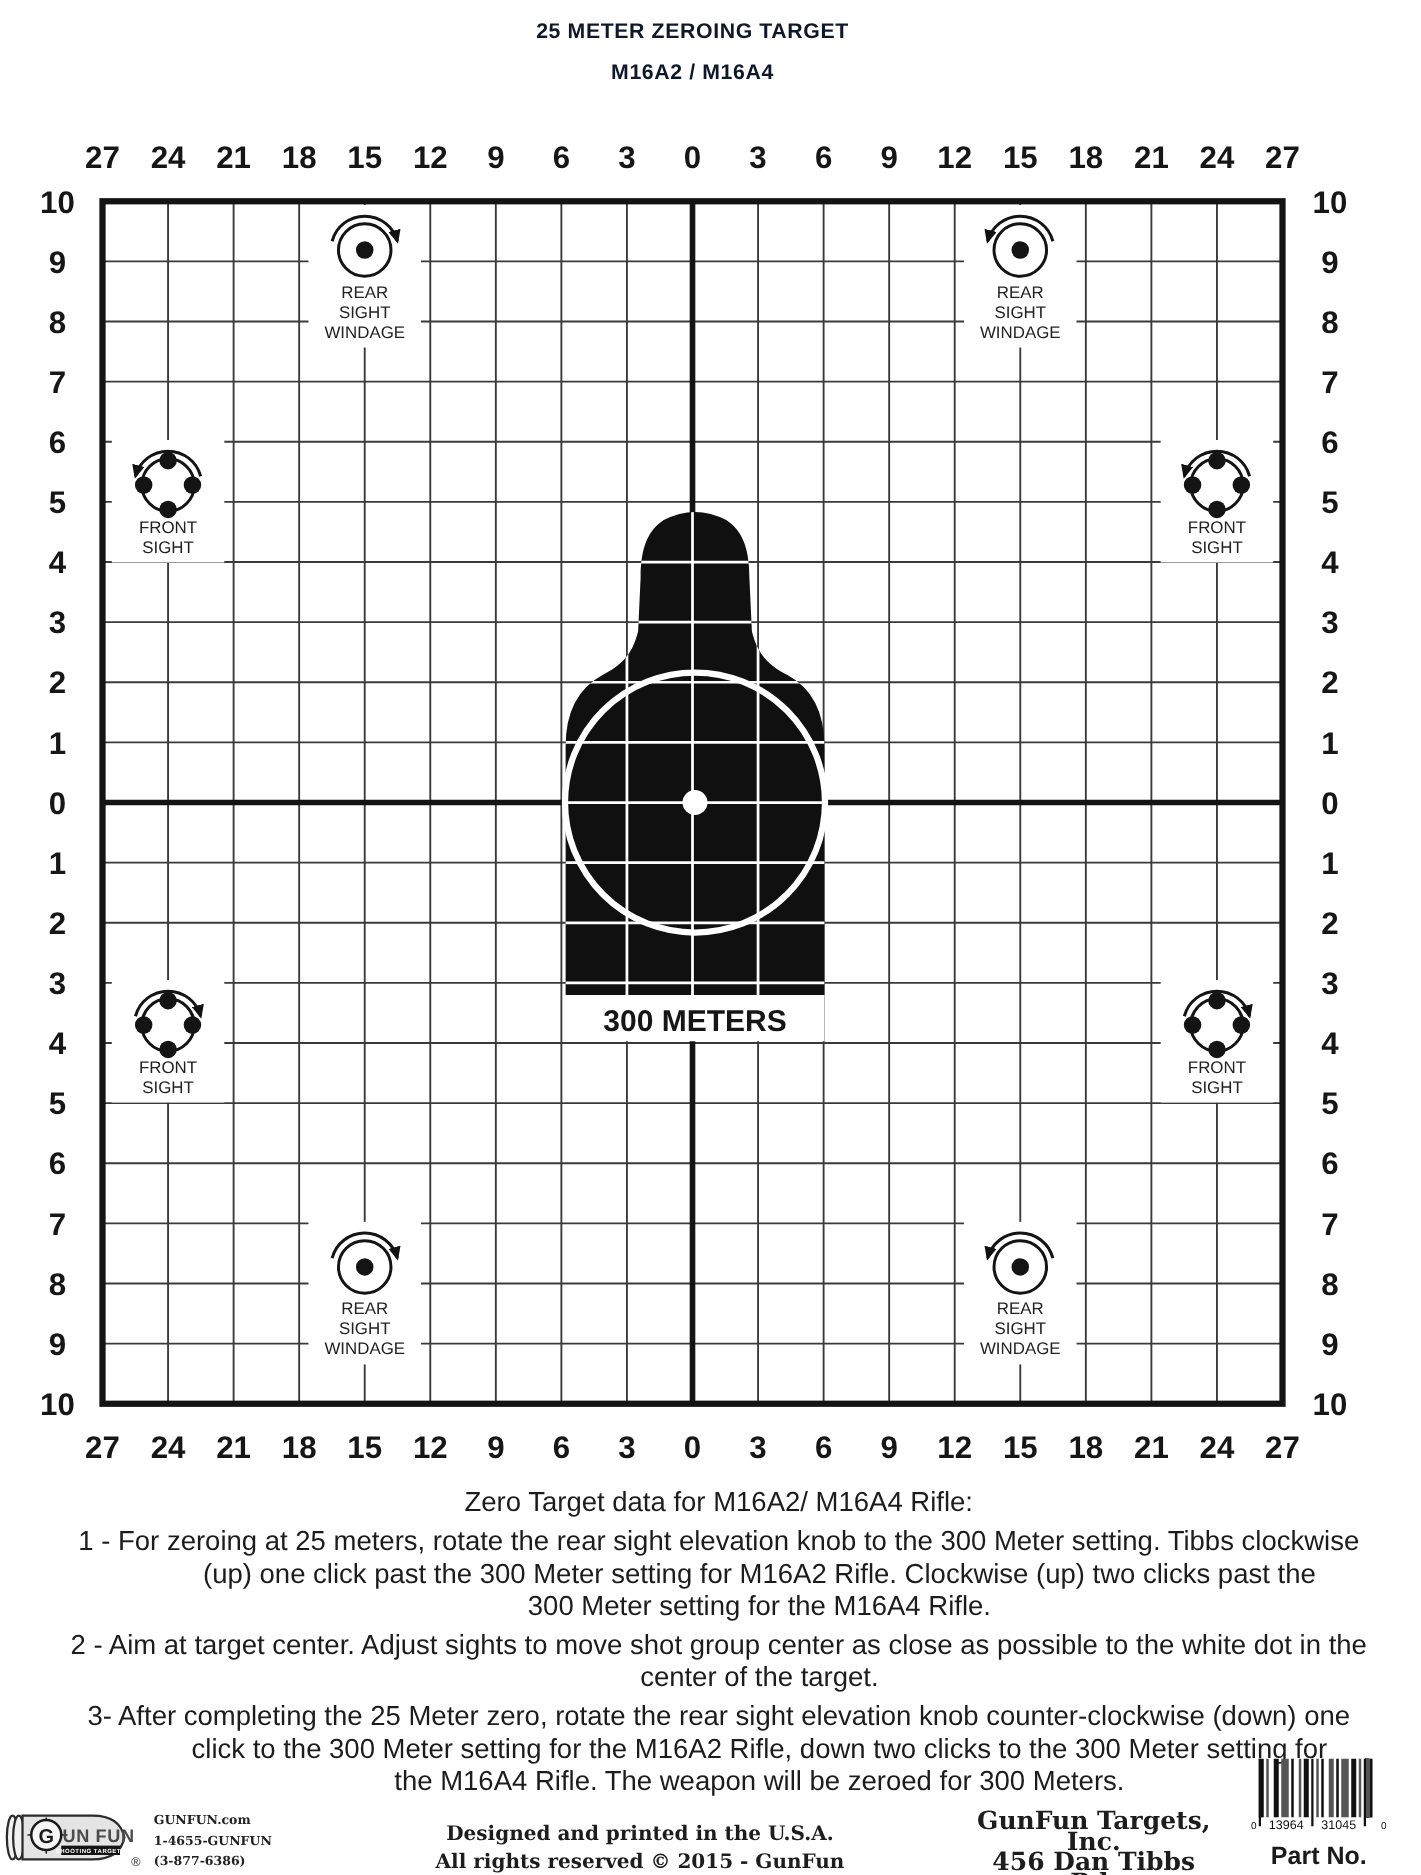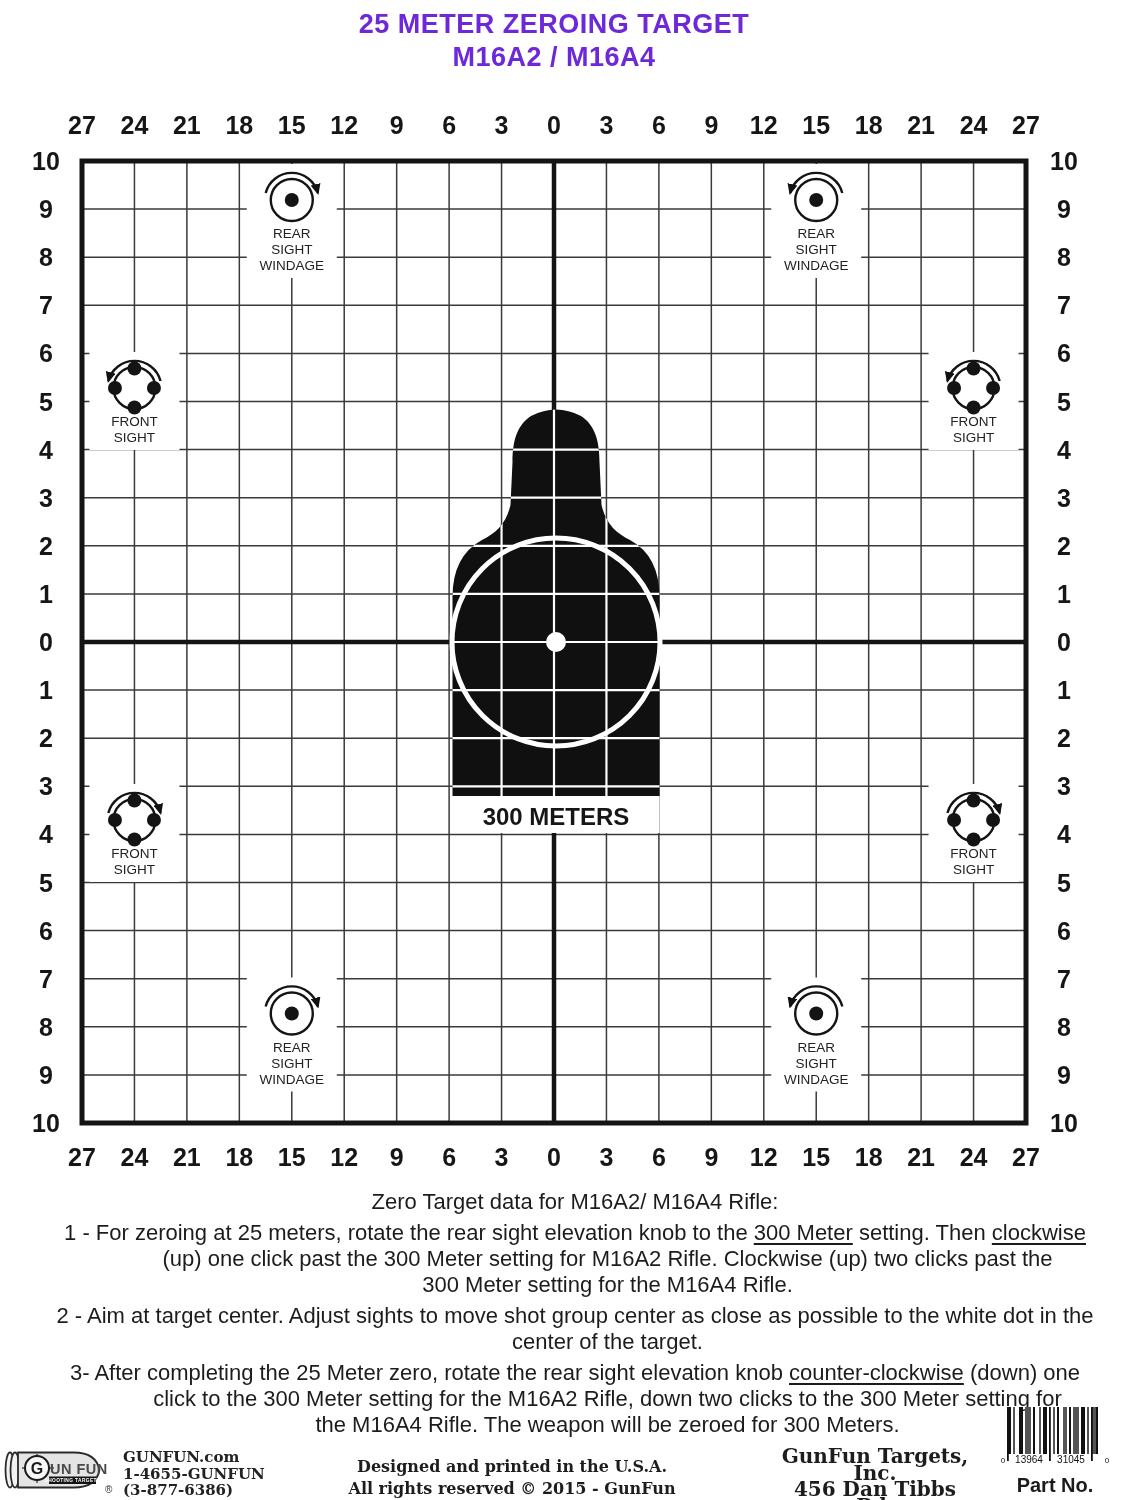"25 METER ZEROING TARGET" .title-line { color: #6d28d9 -> #0f172a; font-size: 27px -> 17px }
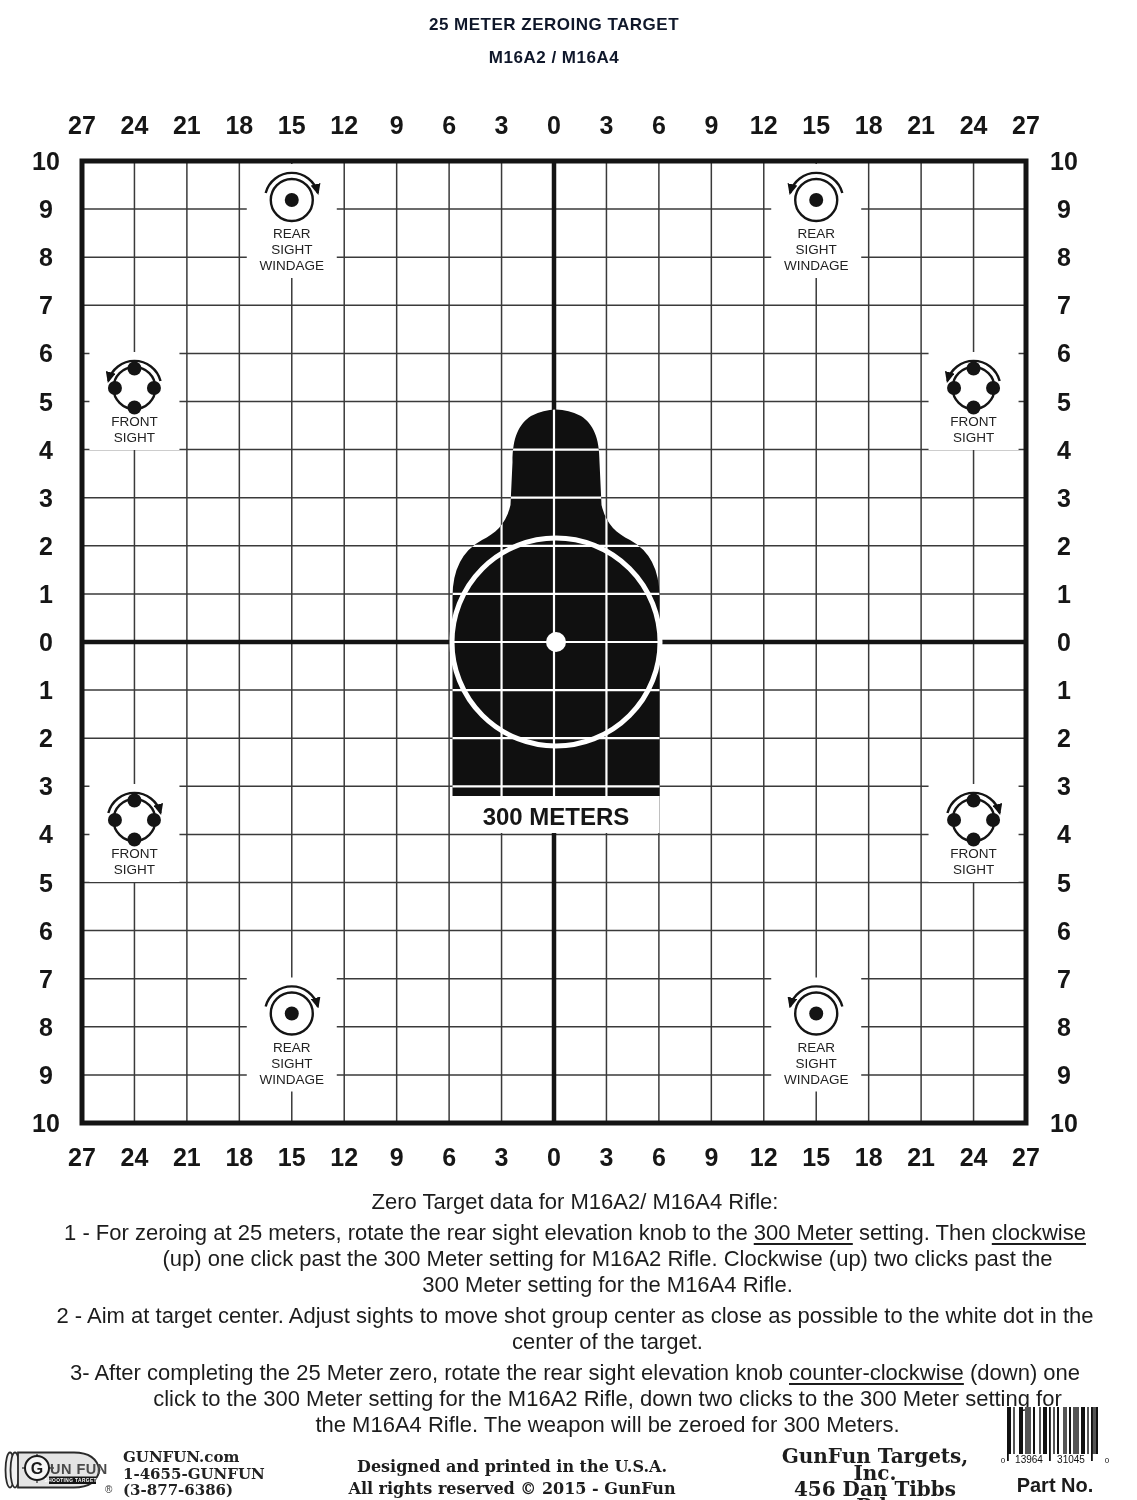"300 Meter" .u { text-decoration: underline -> none }
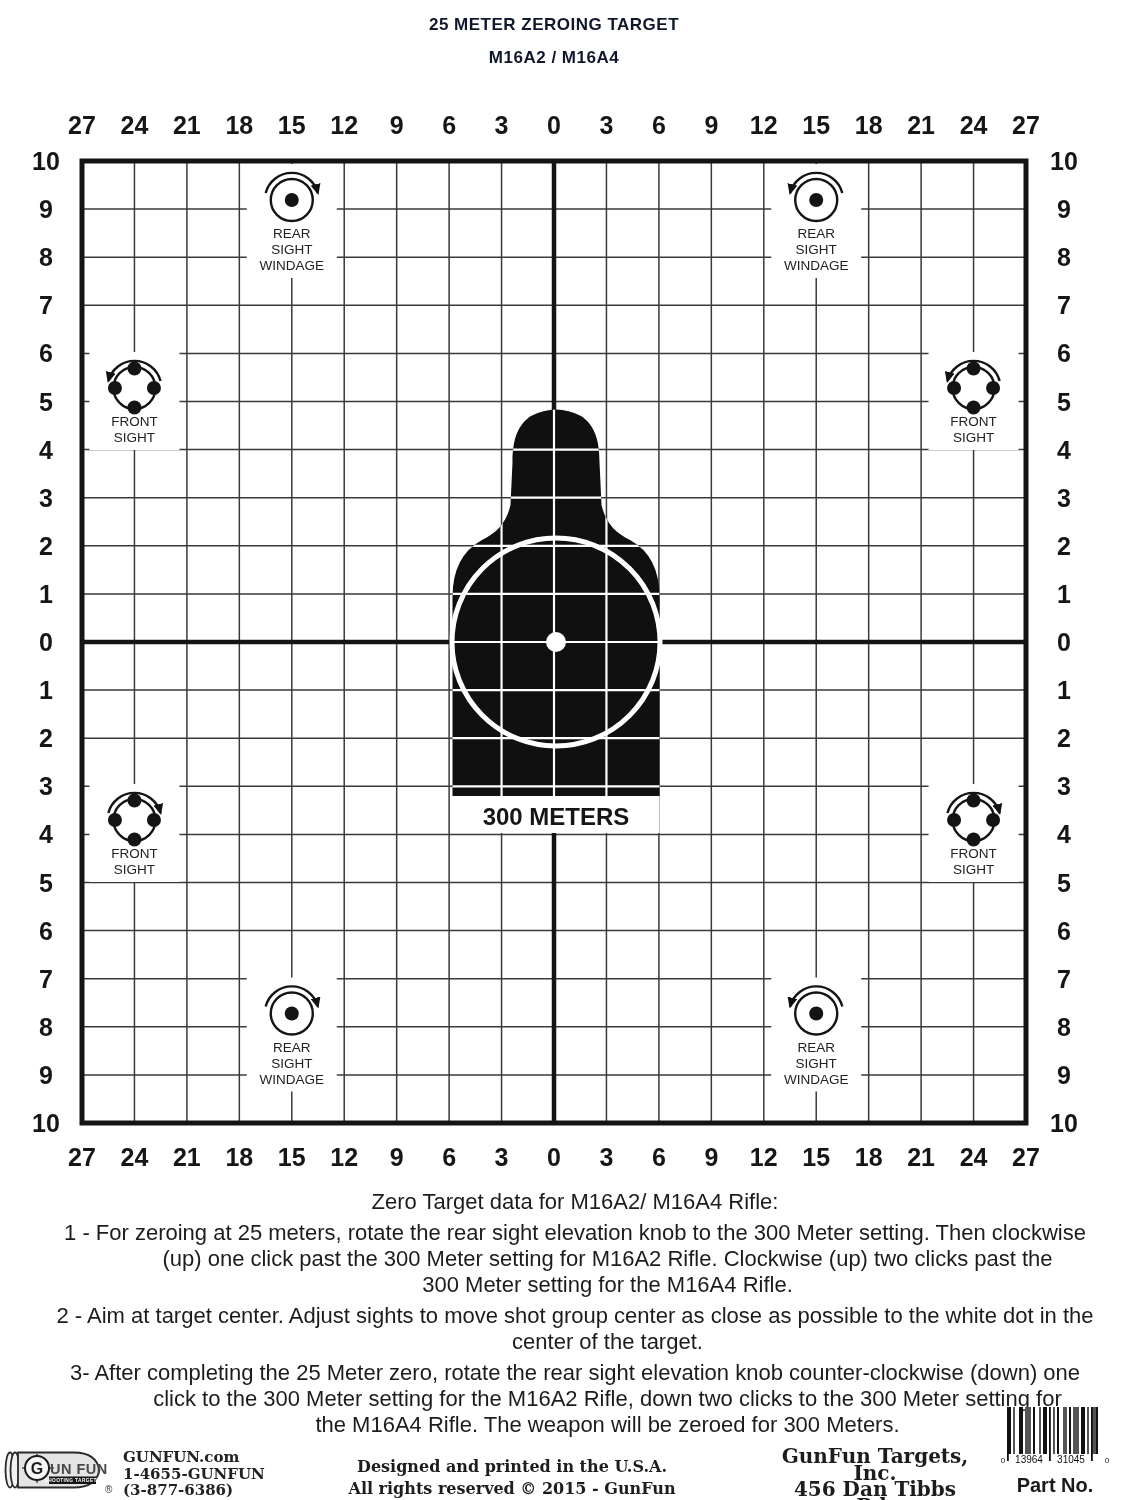"setting. Then" span { text: Then -> Tibbs }
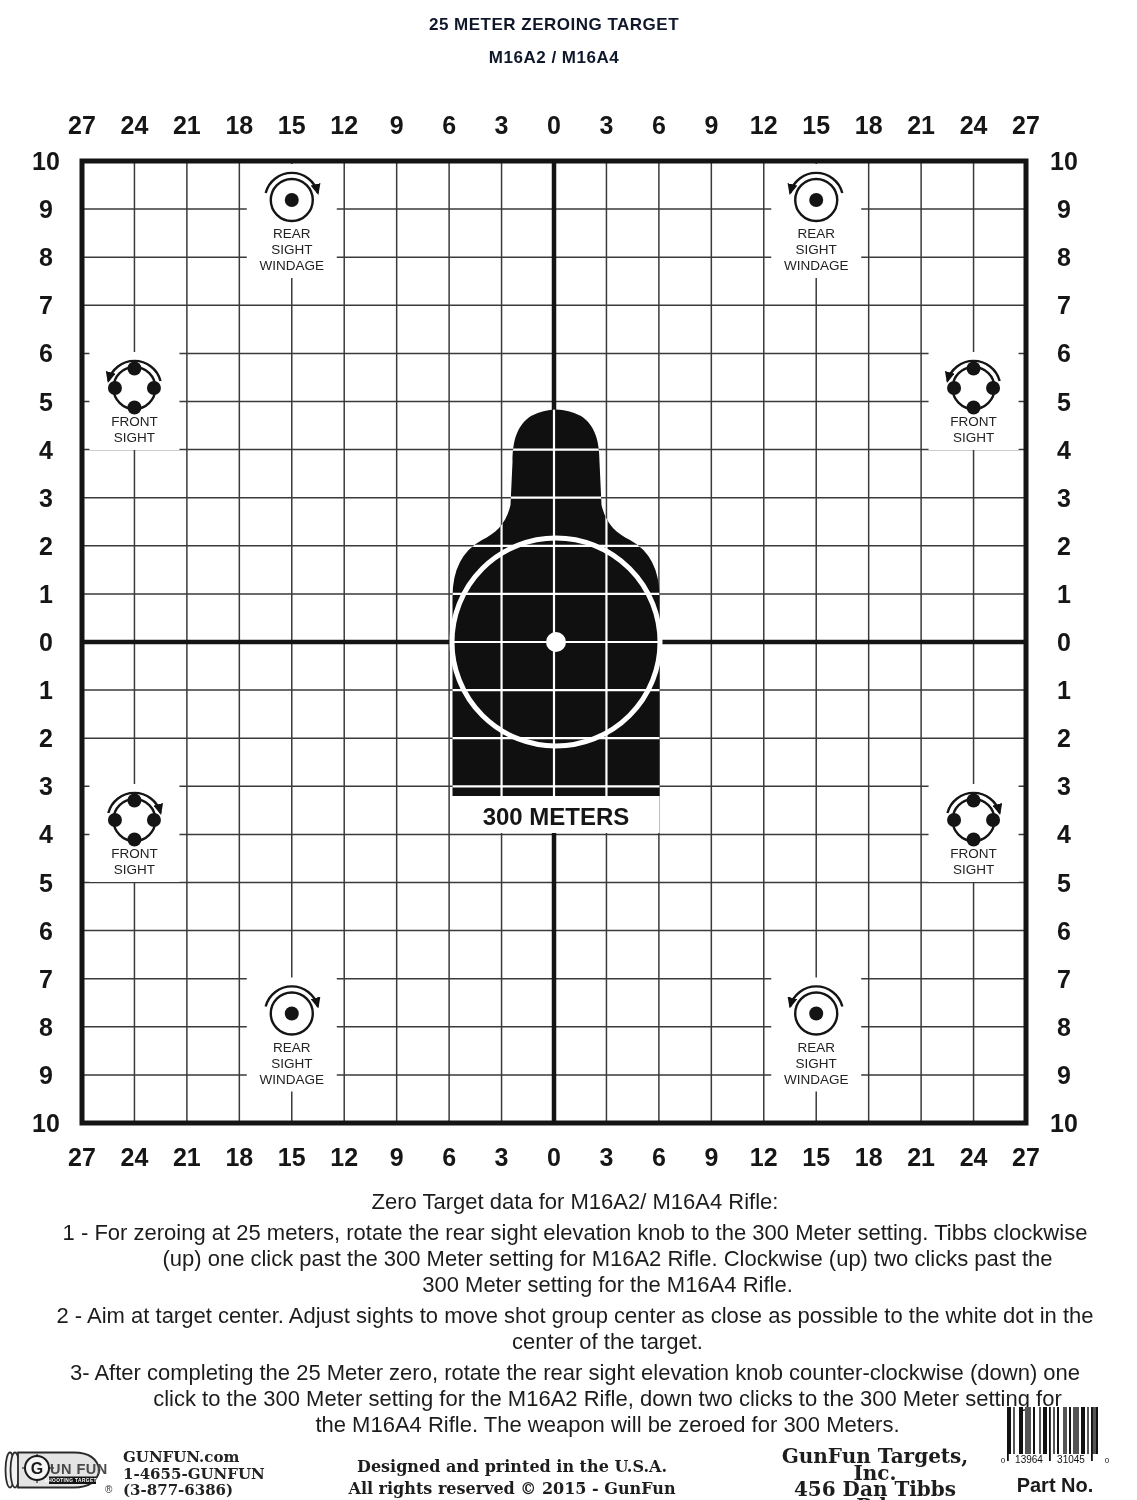"GUNFUN.com" .contact-block { font-size: 15px -> 10px }
